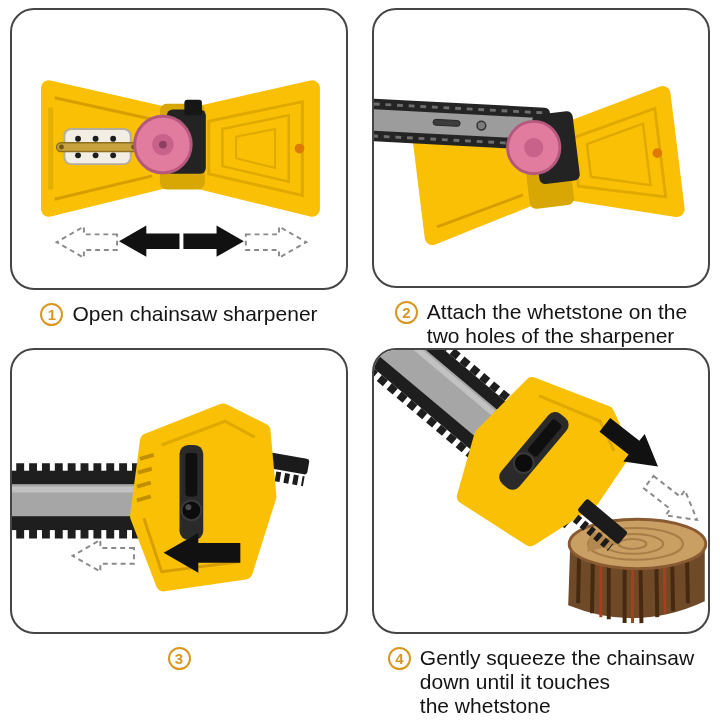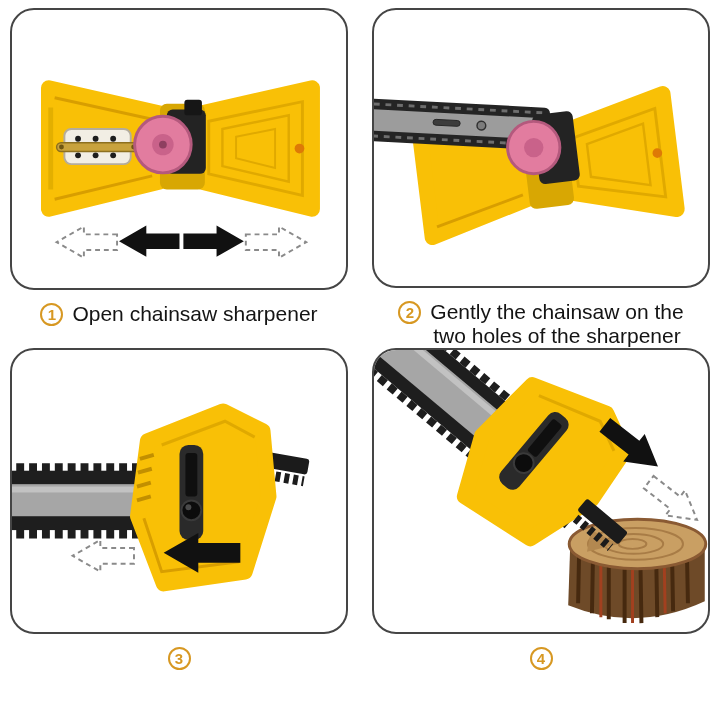"Open chainsaw sharpener" .caption-text { text-align: center -> left }
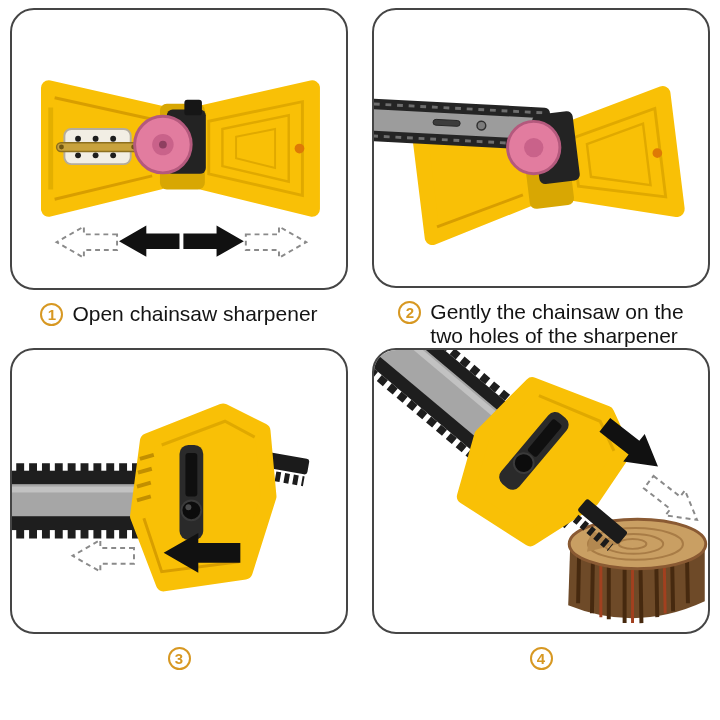"Gently the chainsaw on the" div.caption-text { text: Gently the chainsaw -> Attach the whetstone }
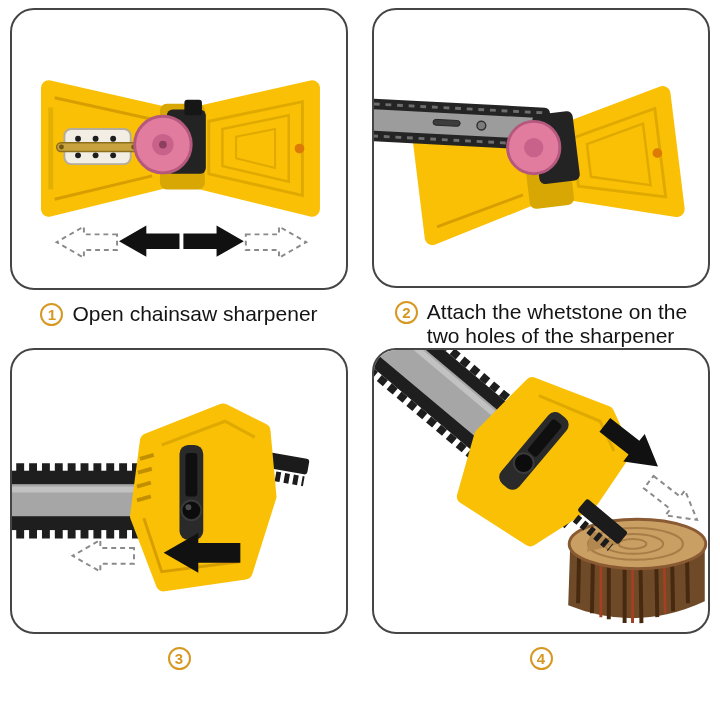"Gently squeeze the chainsaw" div.caption-text { html: none -> <div>Gently squeeze the chainsaw down until it touches the whetstone</div> }
